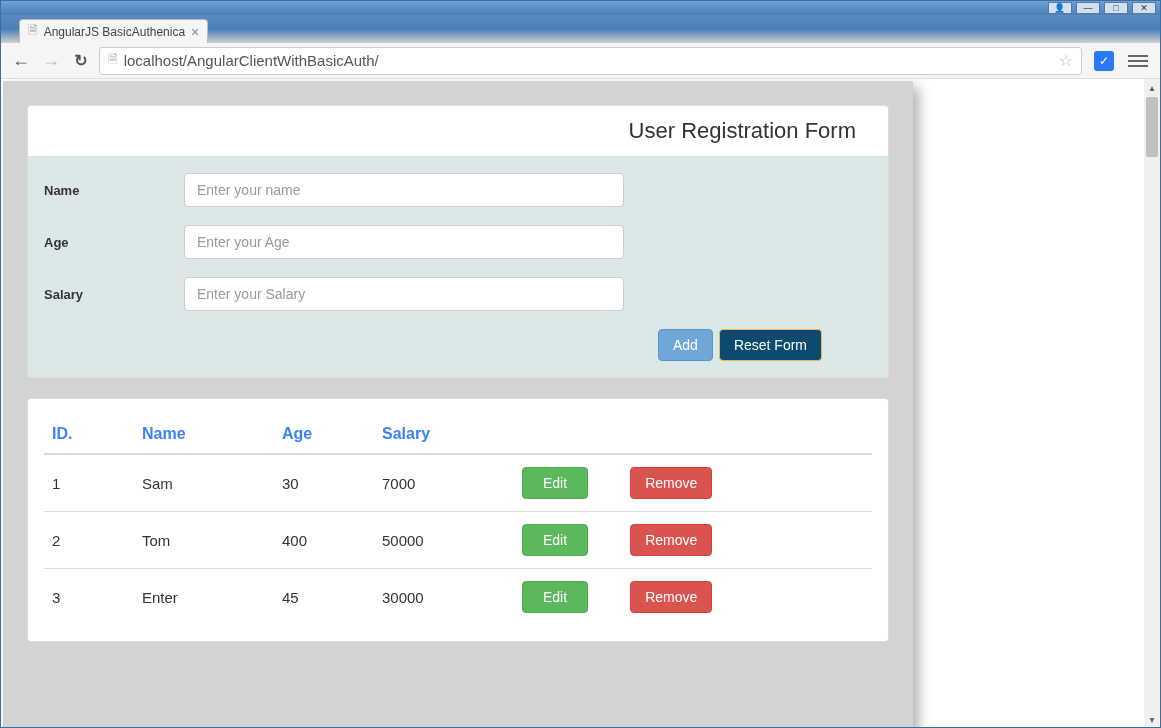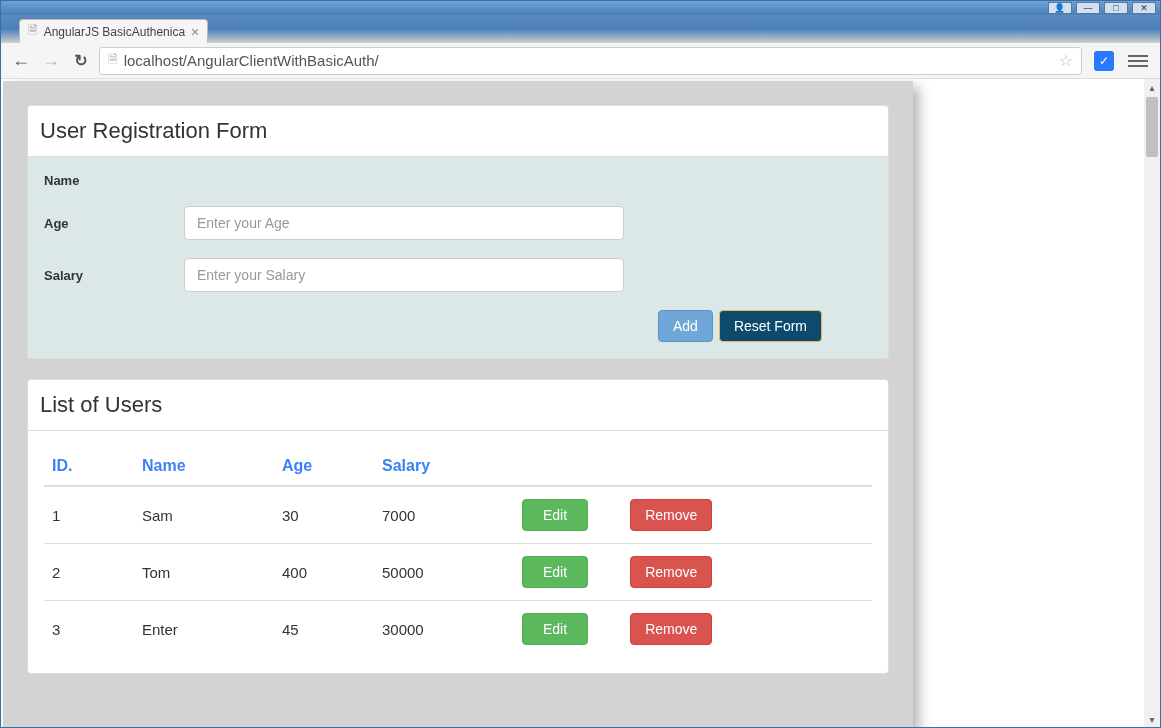"User Registration Form" .panel-heading { padding: 12px 12px -> 12px 32px; text-align: none -> right }
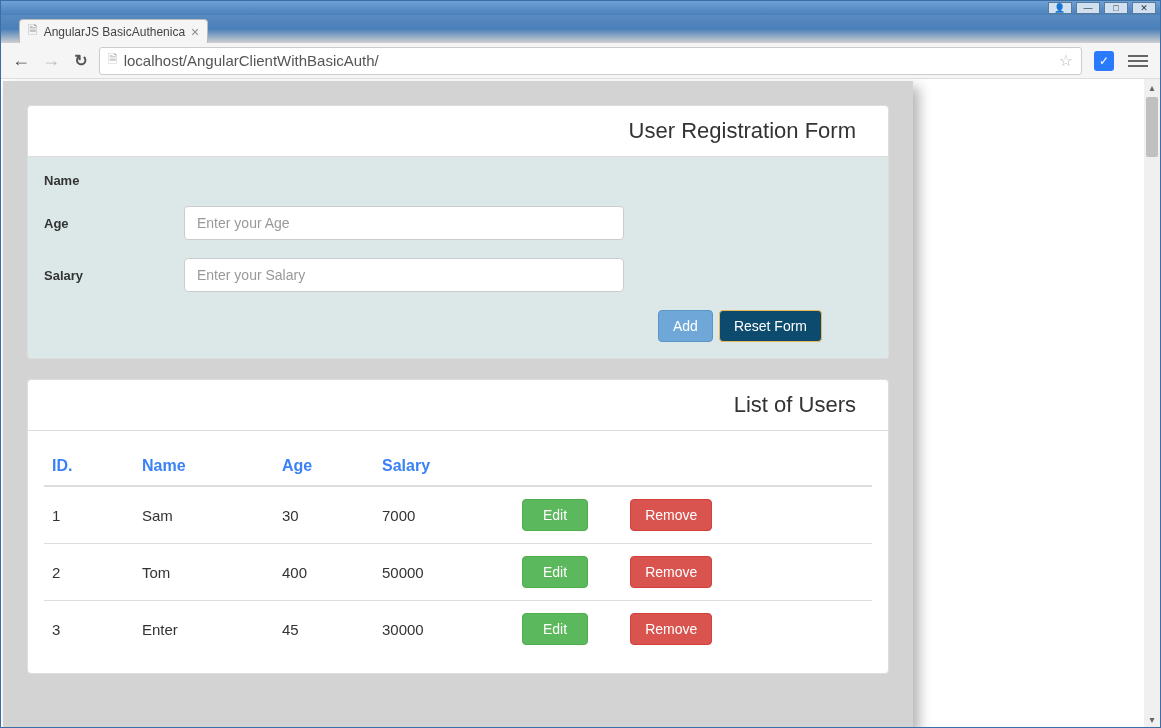"Enter your name" input.form-input { html: none -> <input> }
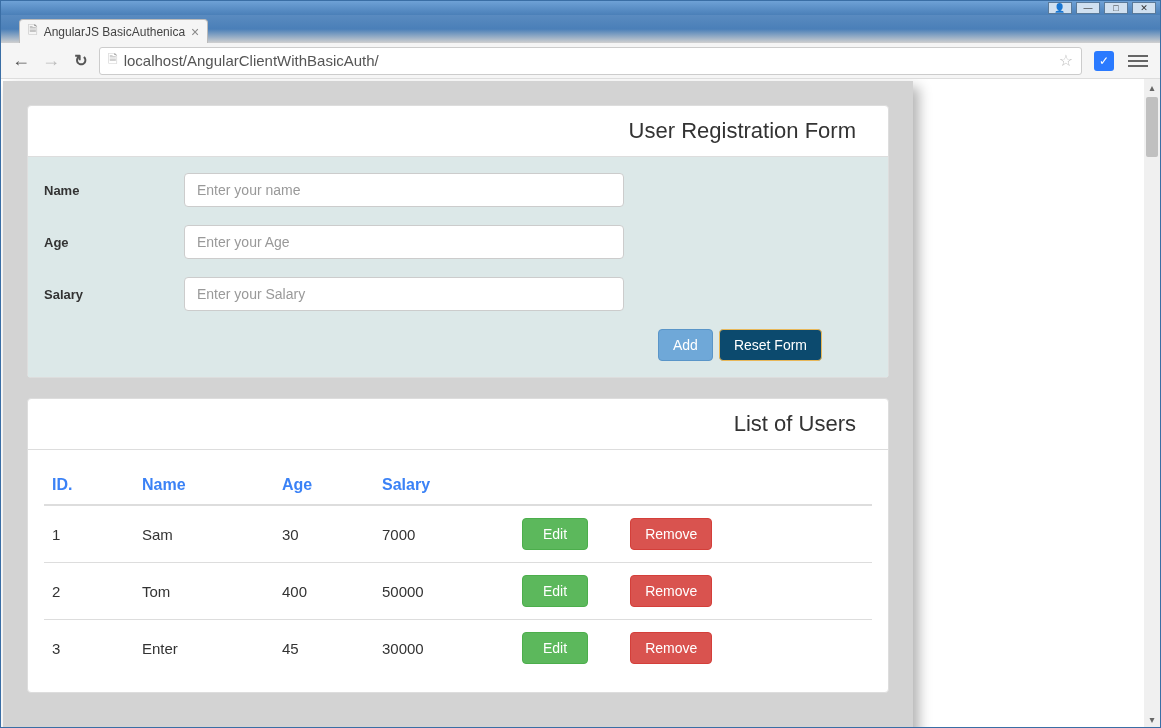"List of Users" div.panel-heading { html: <div>List of Users</div> -> none }
